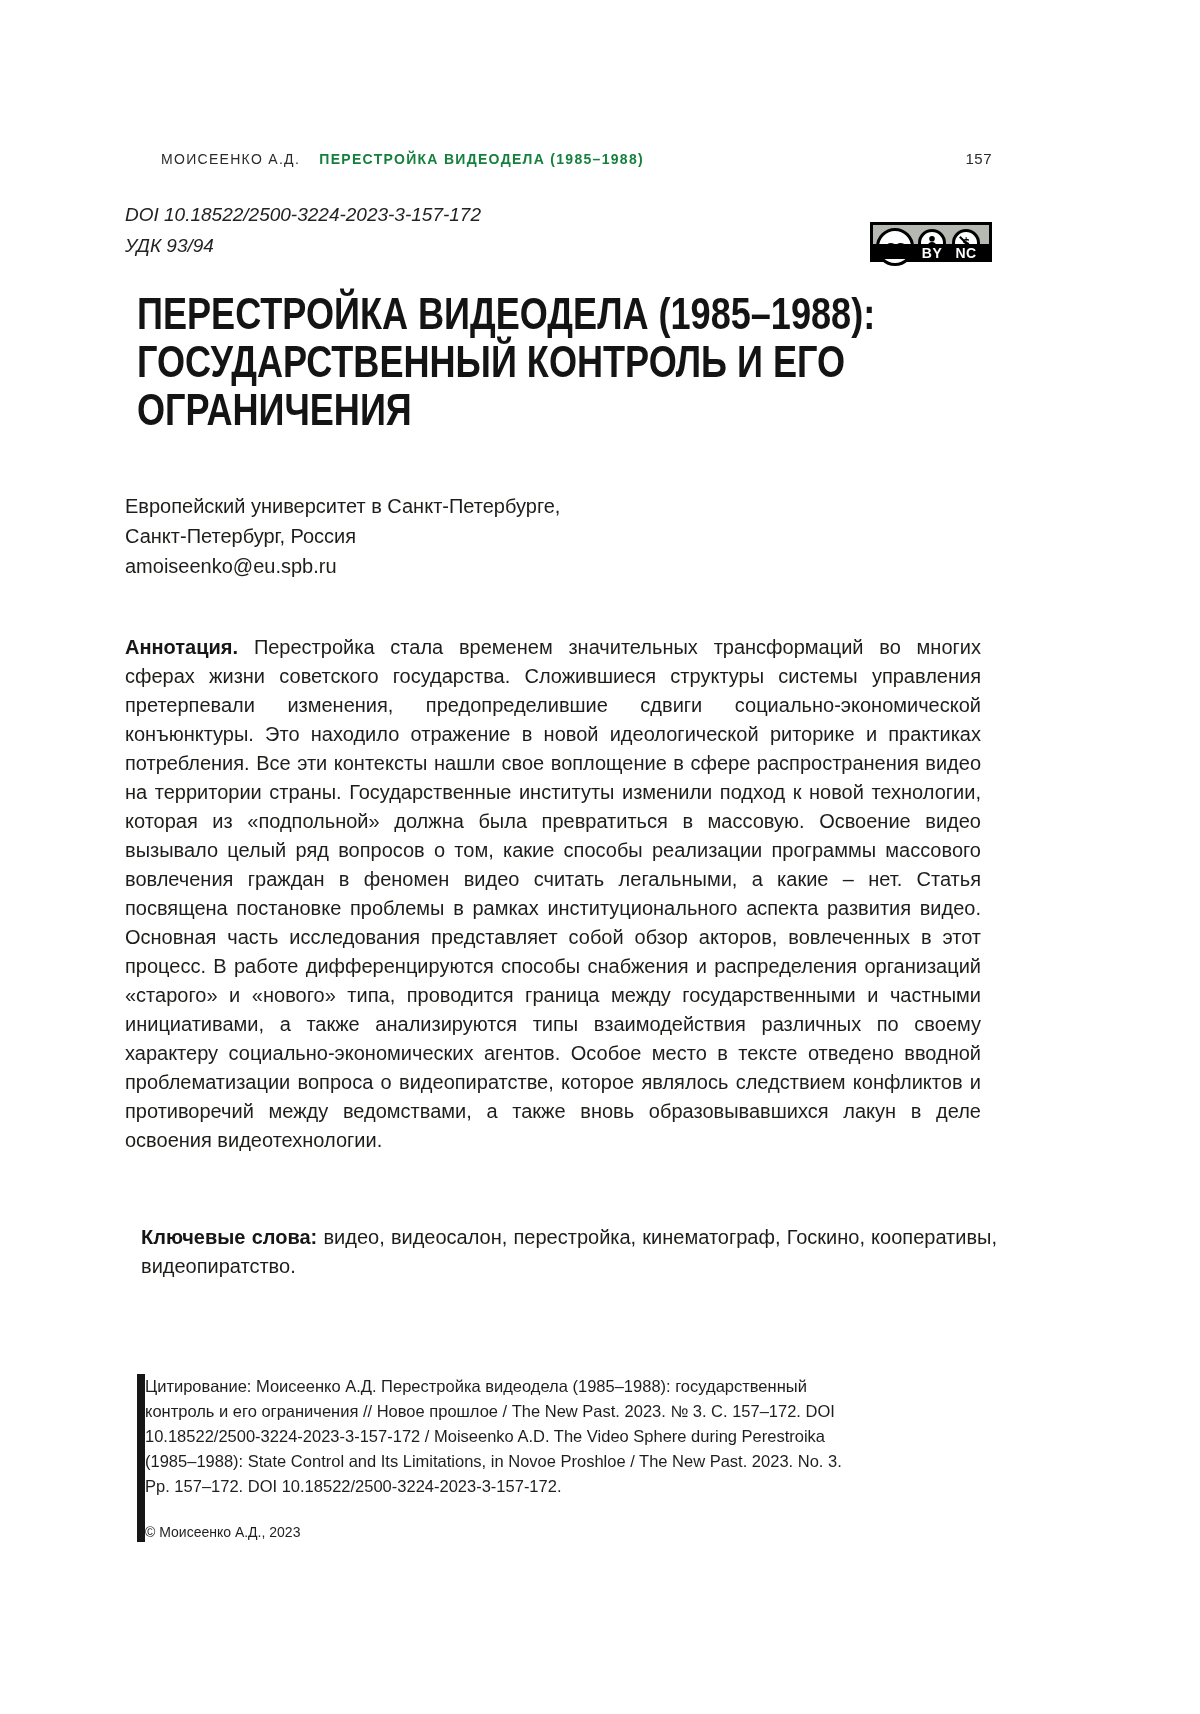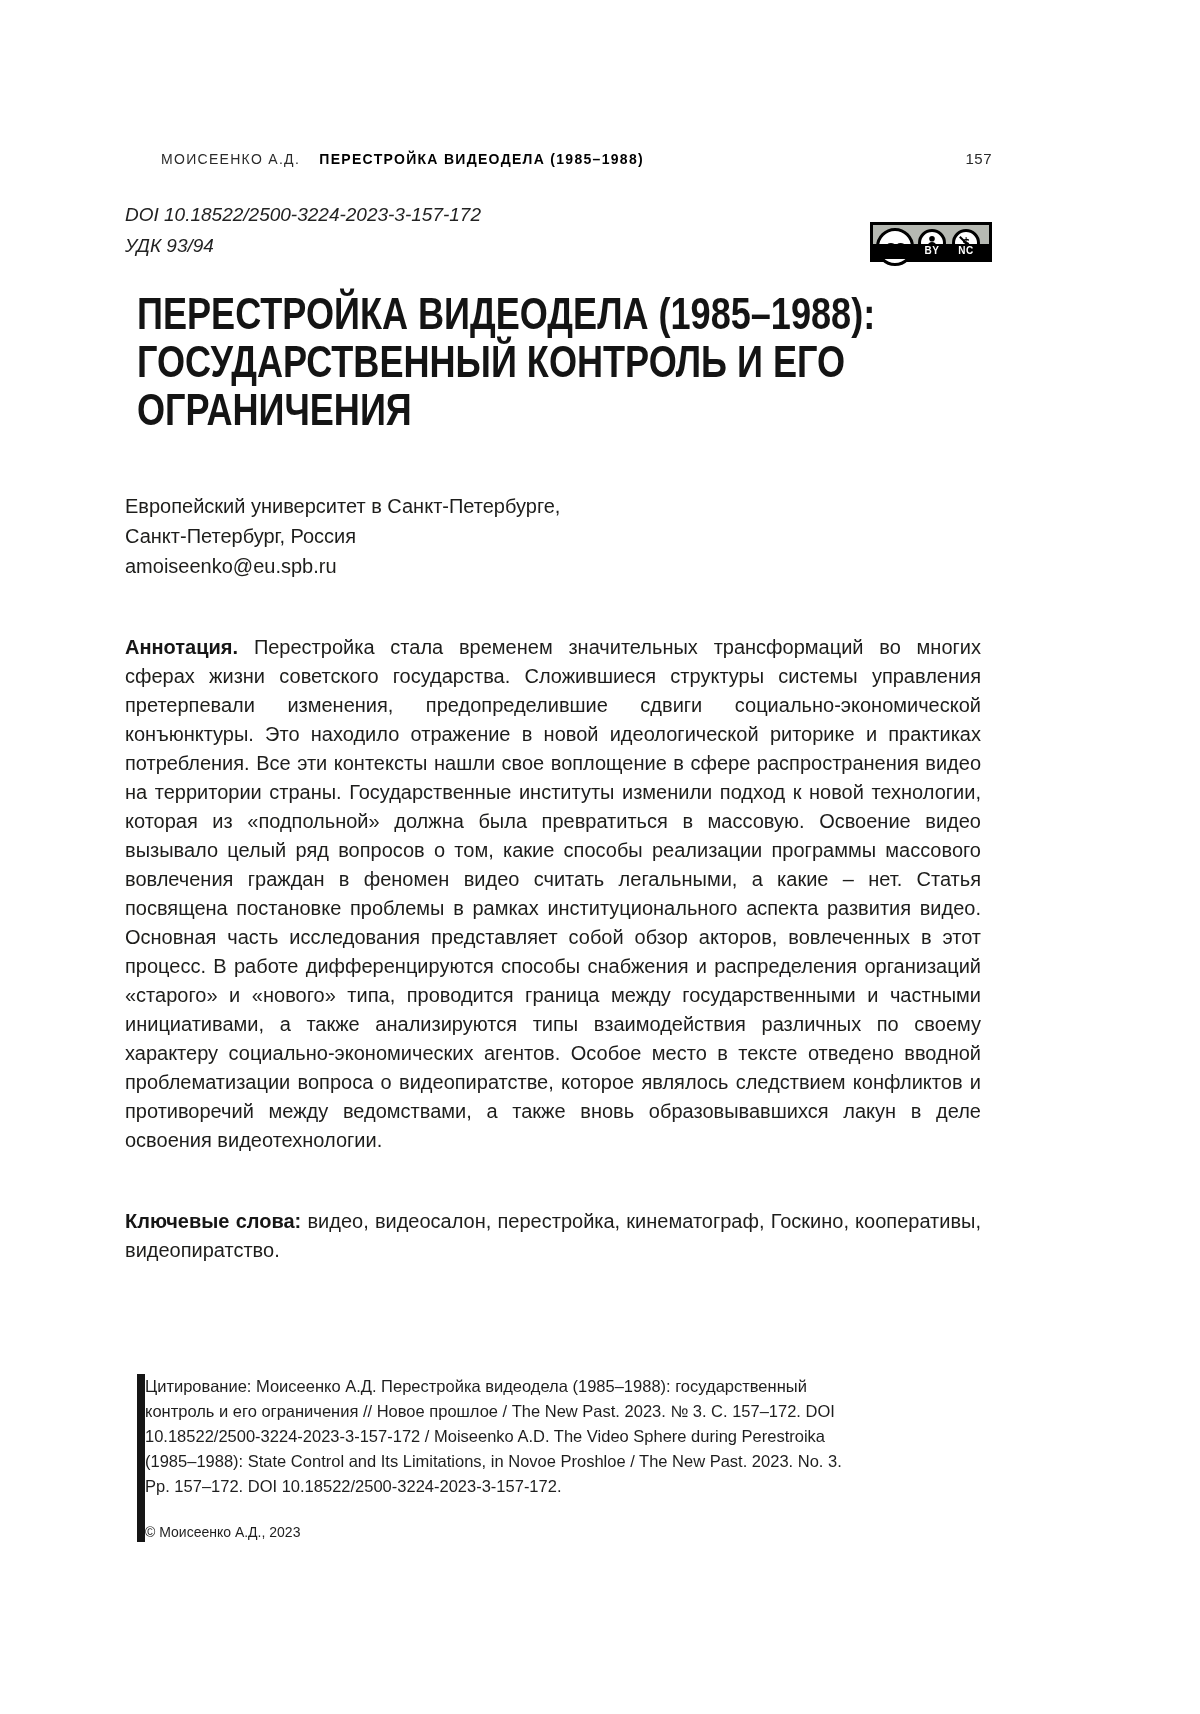"ПЕРЕСТРОЙКА ВИДЕОДЕЛА (1985–1988)" .rh-title { color: #000000 -> #15803d }
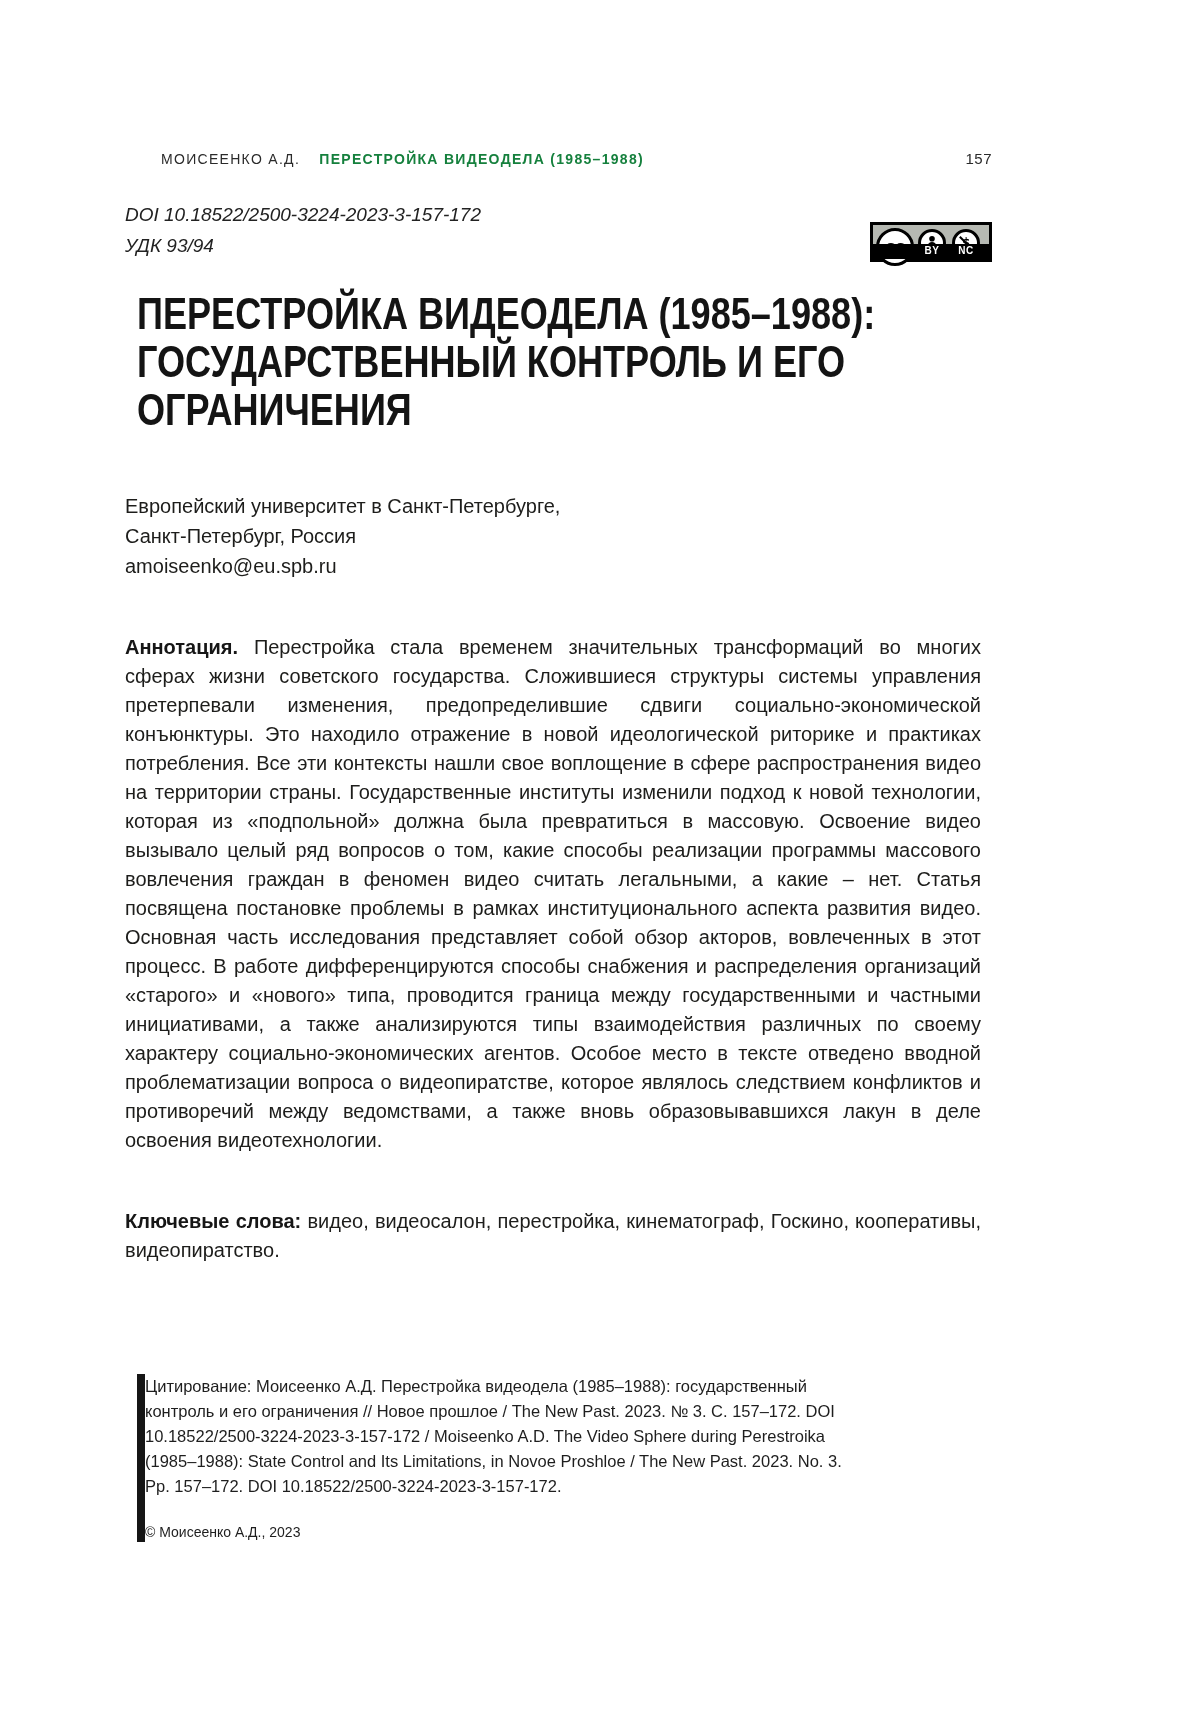"BY" .cc-strip span { font-size: 10px -> 14px }
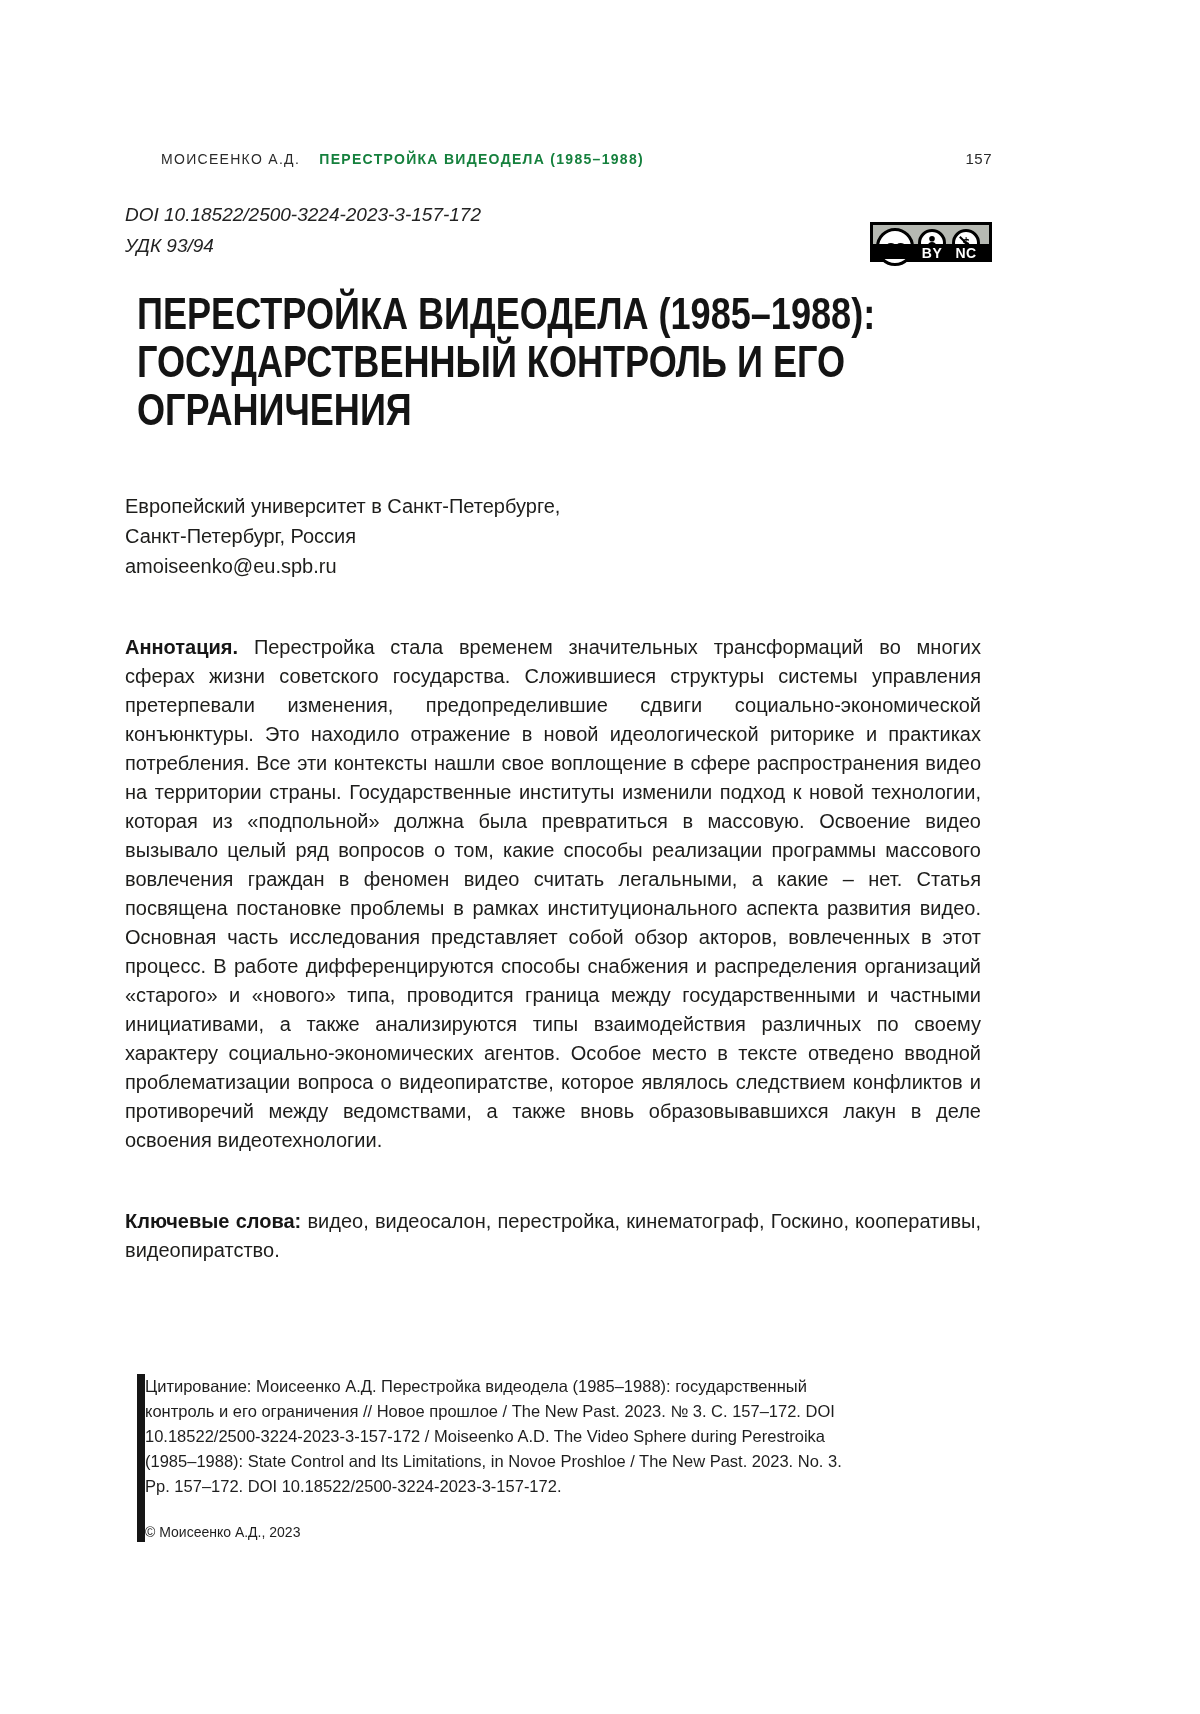"Ключевые слова: видео, видеосалон," .keywords { margin: 0 -> 16px }
